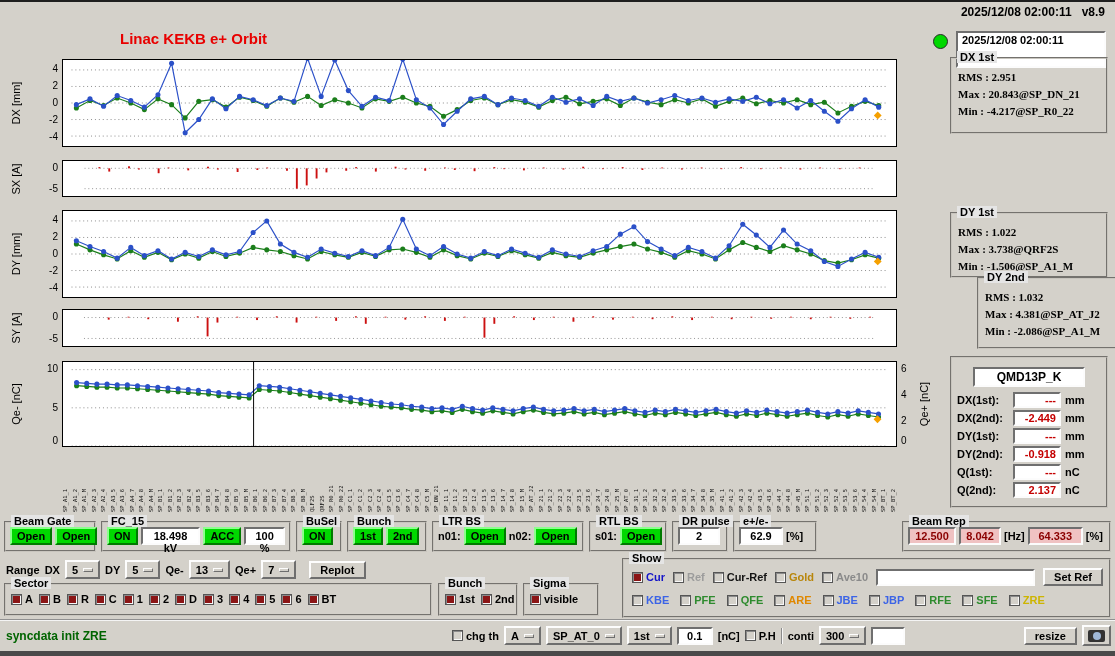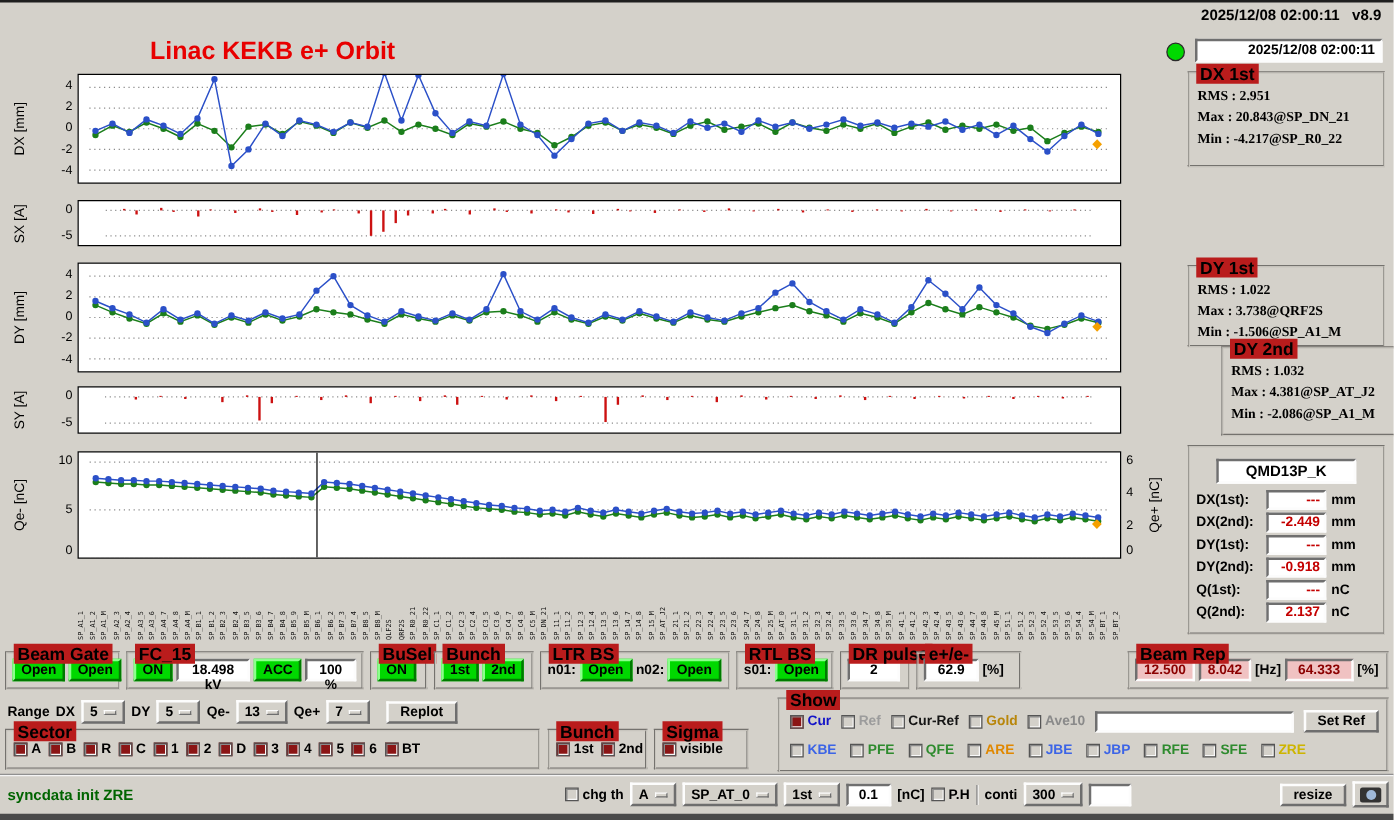"Linac KEKB e+ Orbit" .title { font-size: 20px -> 15px }
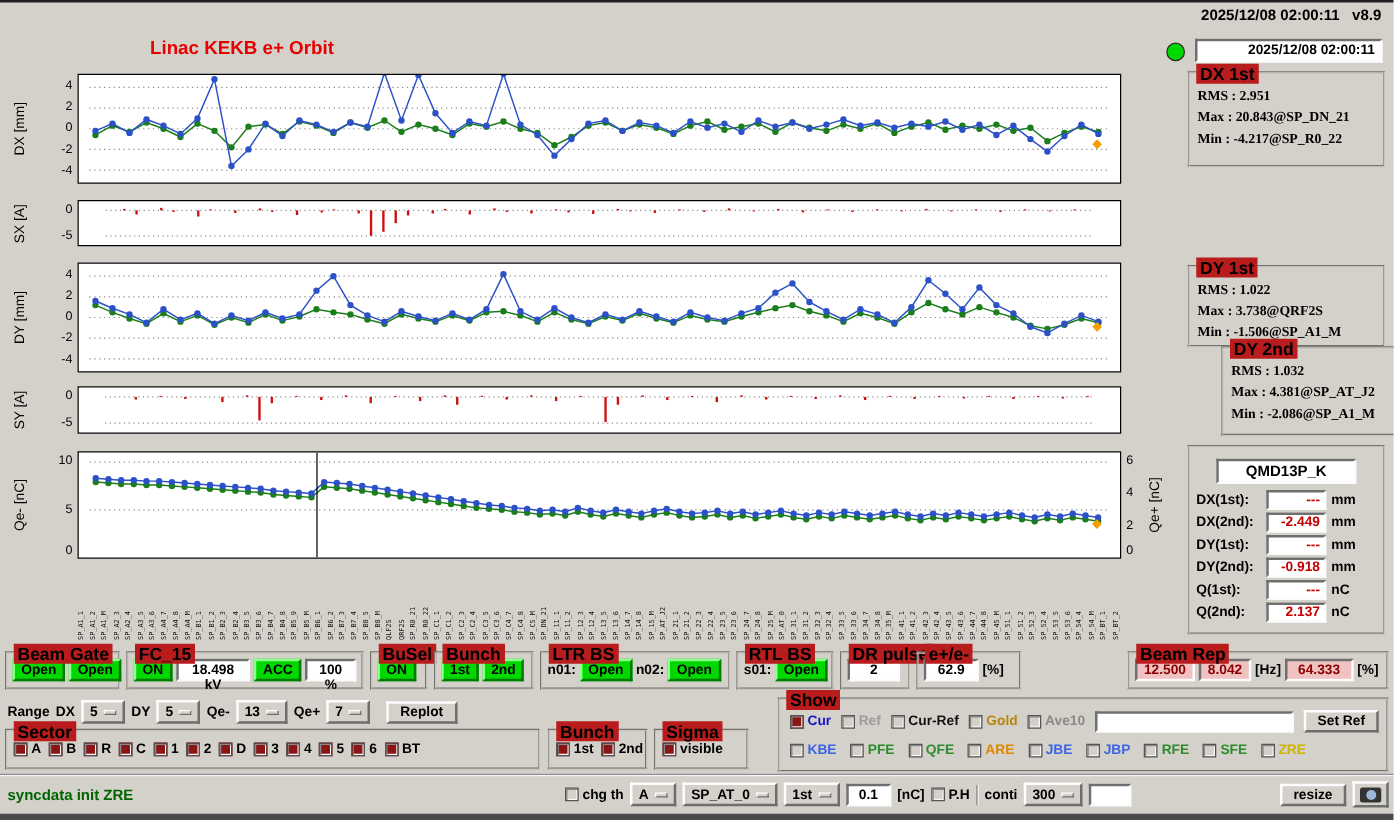"2025/12/08 02:00:11" .clockbox { height: 19px -> 37px; text-align: right -> left }
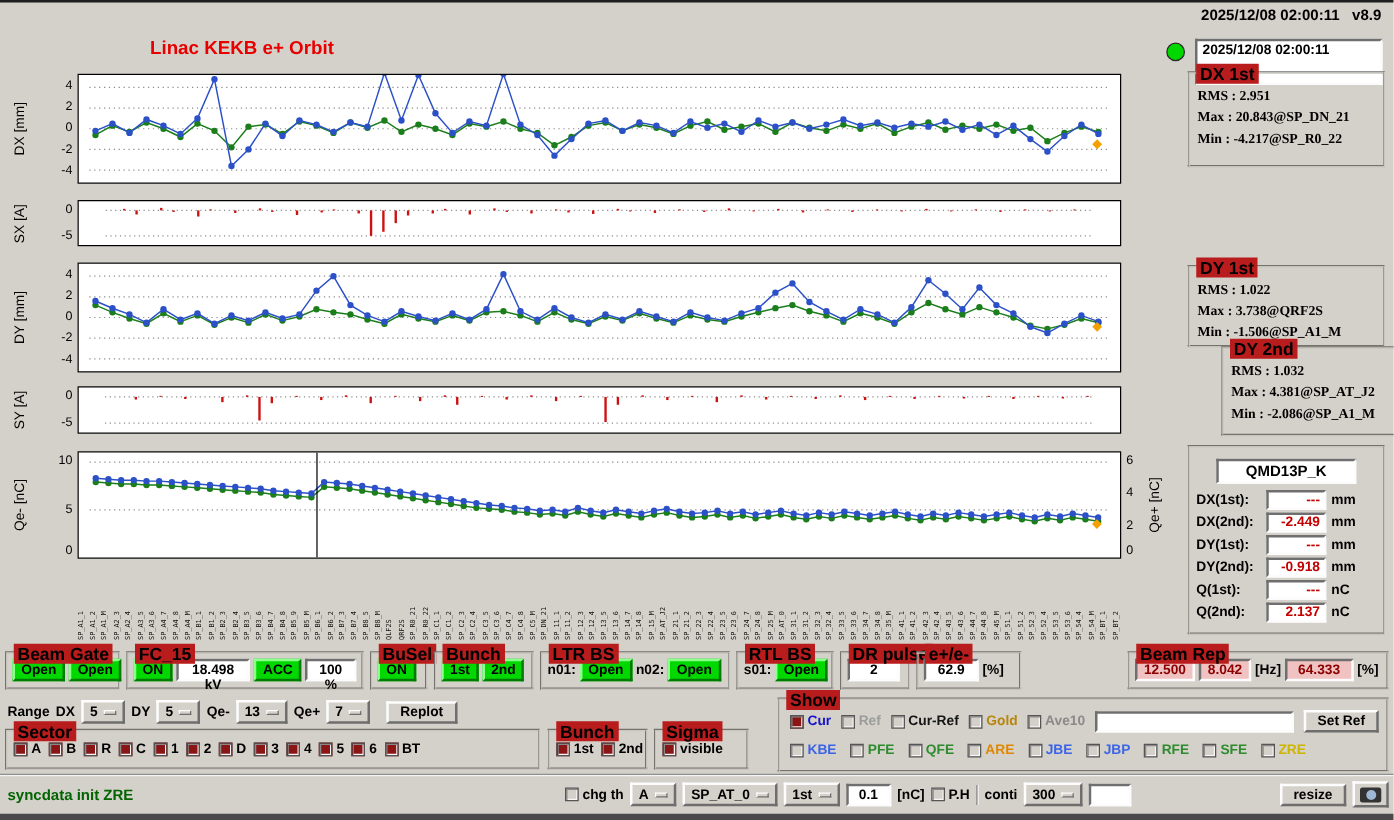"DX 1st" .group-label { background: #b91c1c -> #e5e5e5; font-size: 14px -> 11px }
